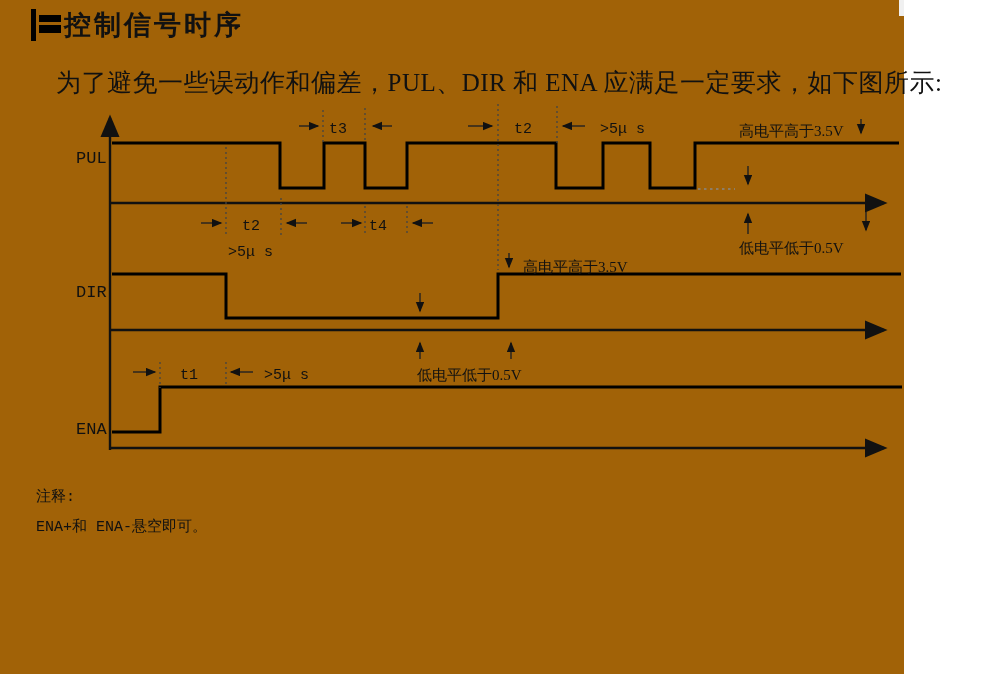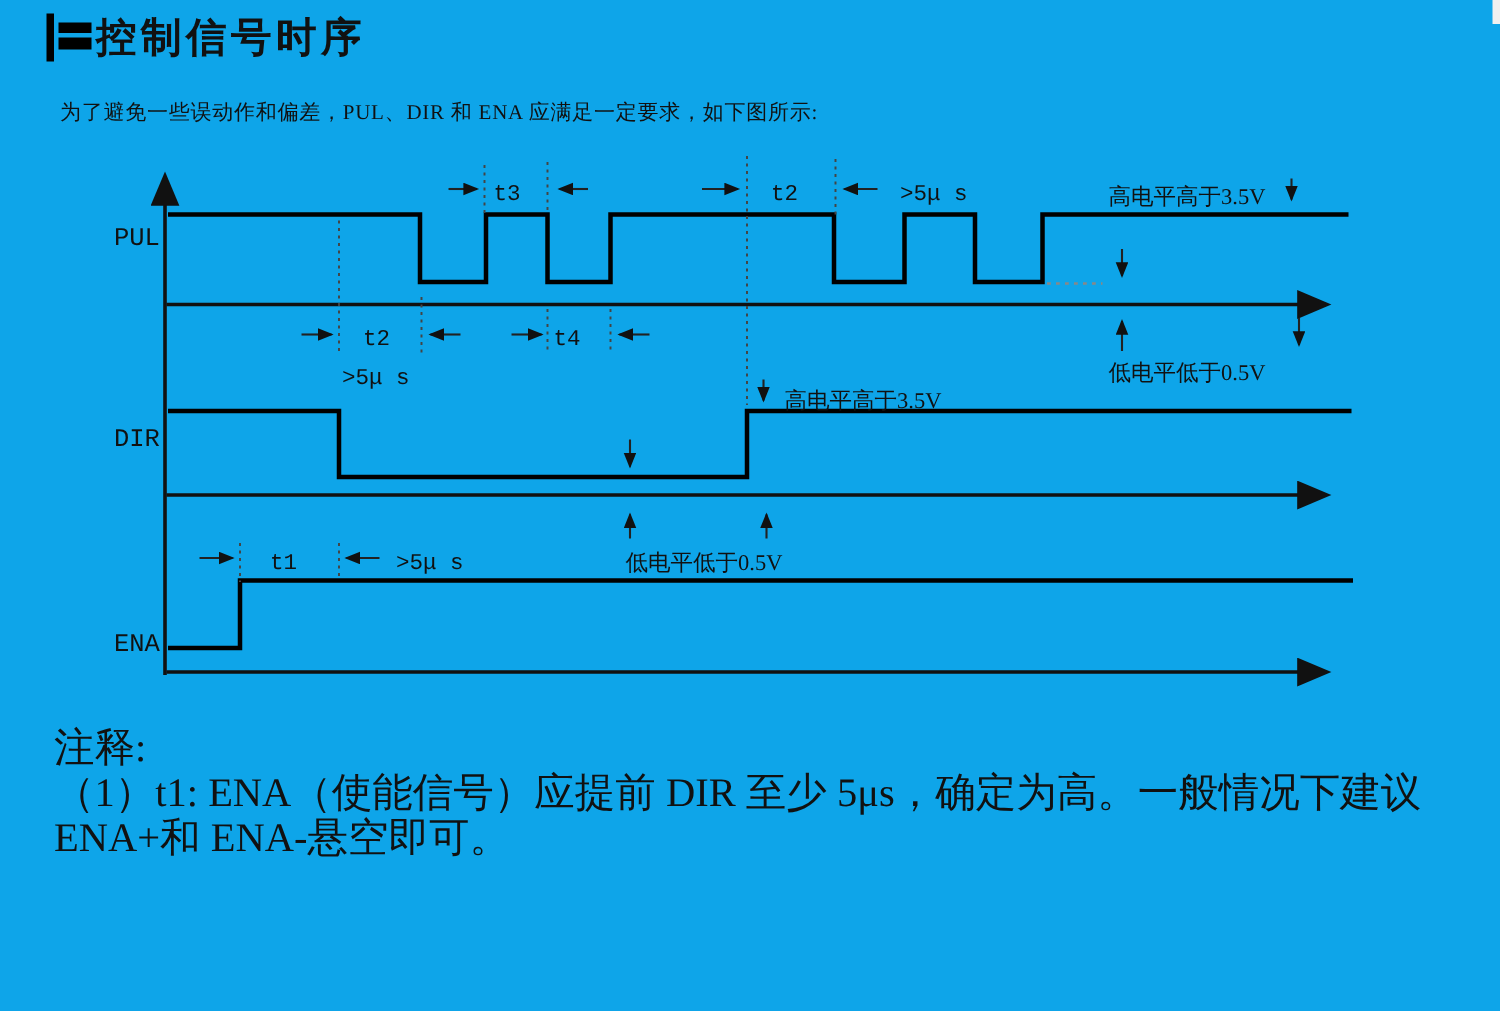"控制信号时序" .page { background: #0ea5e9 -> #a16207; width: 1000px -> 904px }
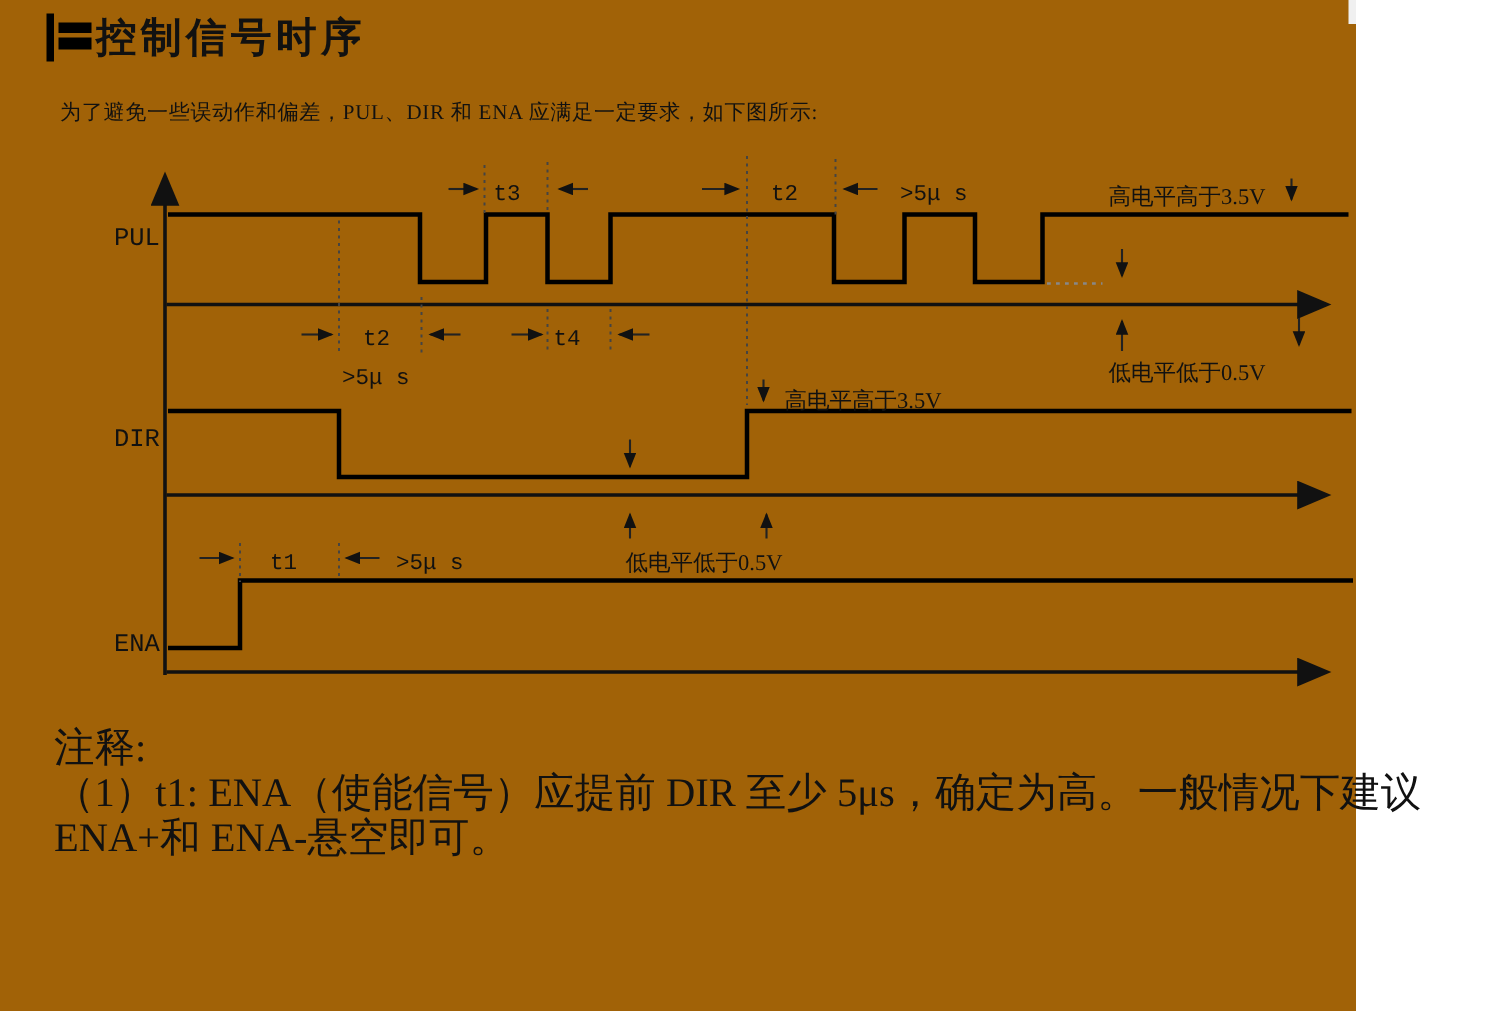"为了避免一些误动作和偏差，PUL、DIR 和 ENA" .intro { font-size: 14px -> 25px; left: 40px -> 56px }
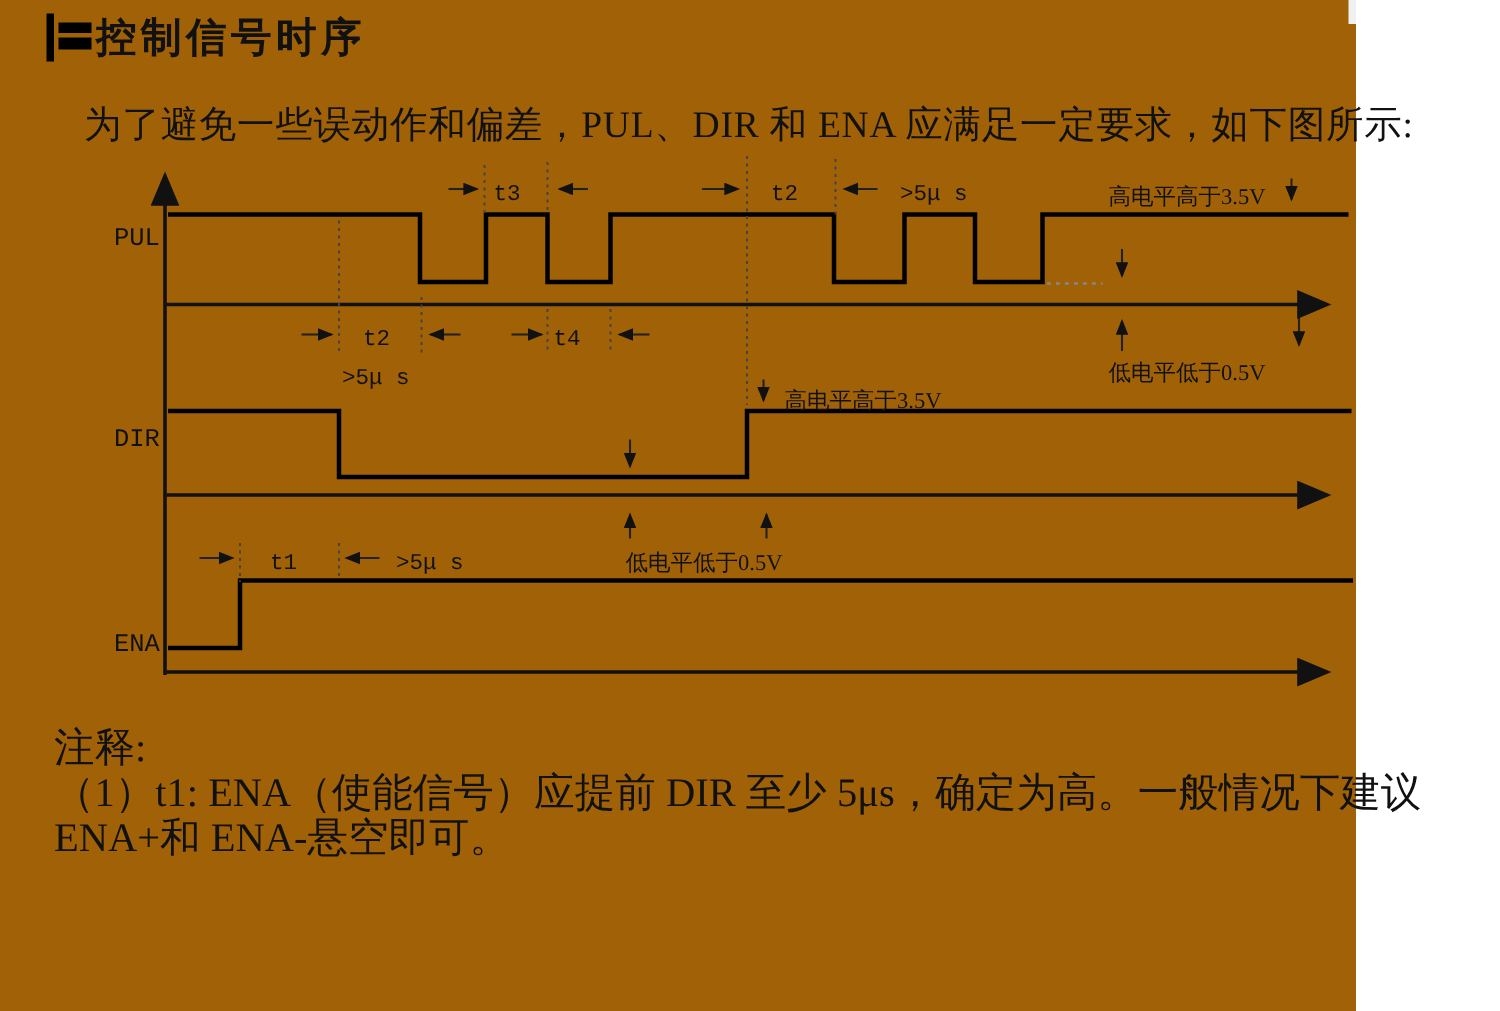"注释:" .notes { font-family: none -> Liberation Mono, monospace; font-size: 27px -> 15px }
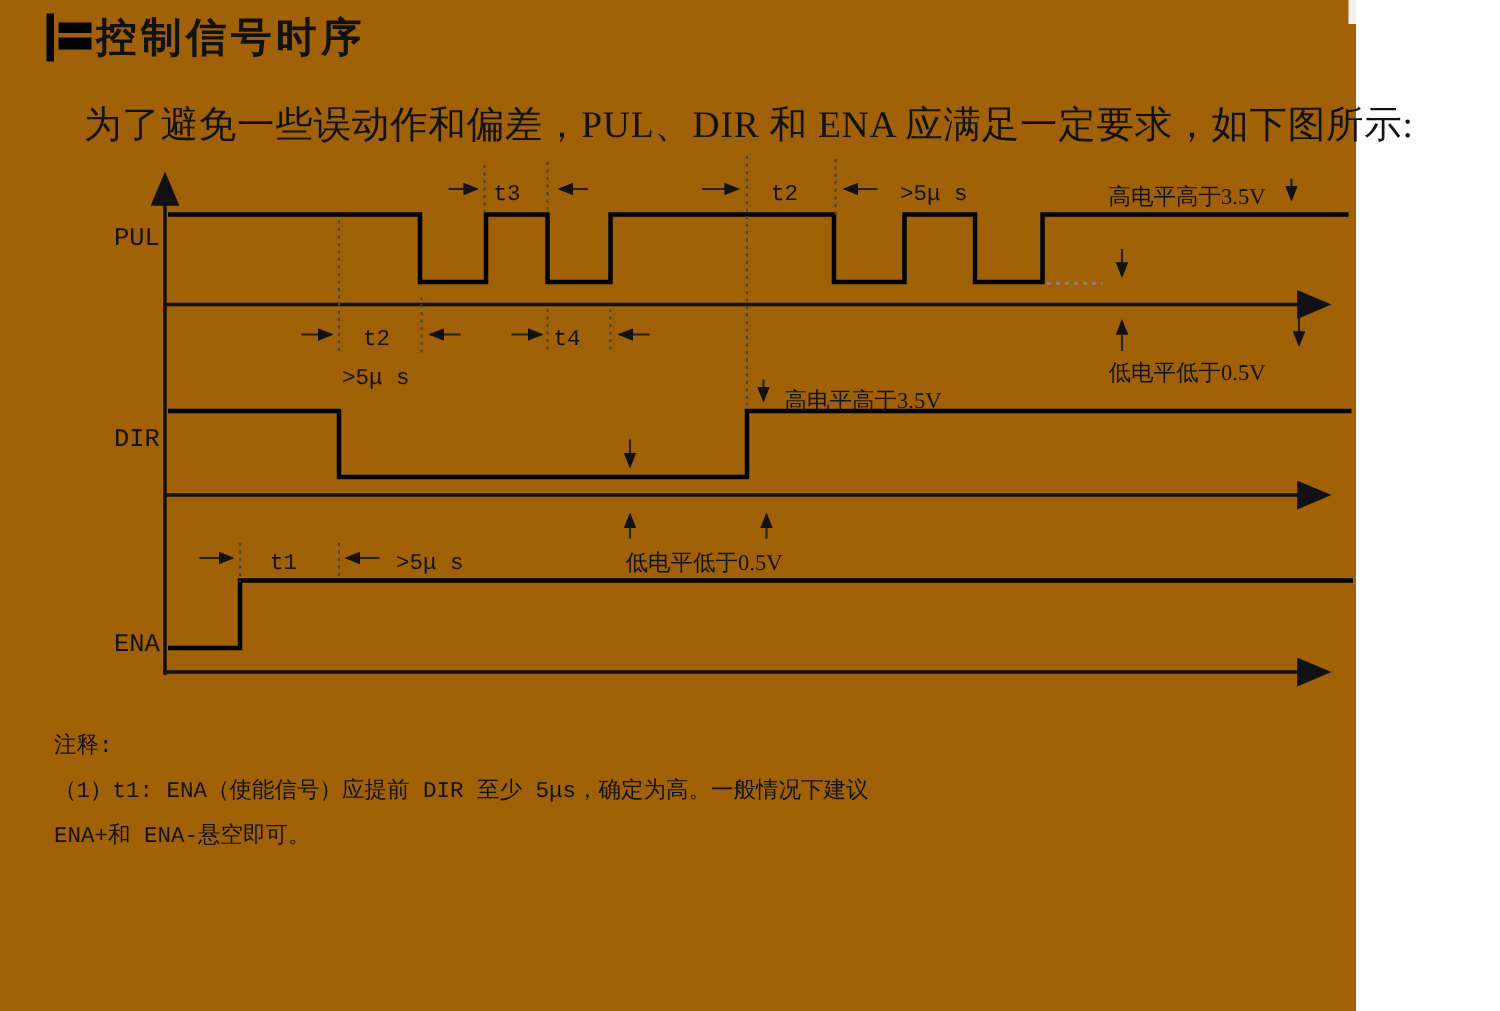"（1）t1: ENA（使能信号）应提前 DIR 至少" div { html: <div>（1）t1: ENA（使能信号）应提前 DIR 至少 5μs，确定为高。一般情况下建议</div> -> none }
